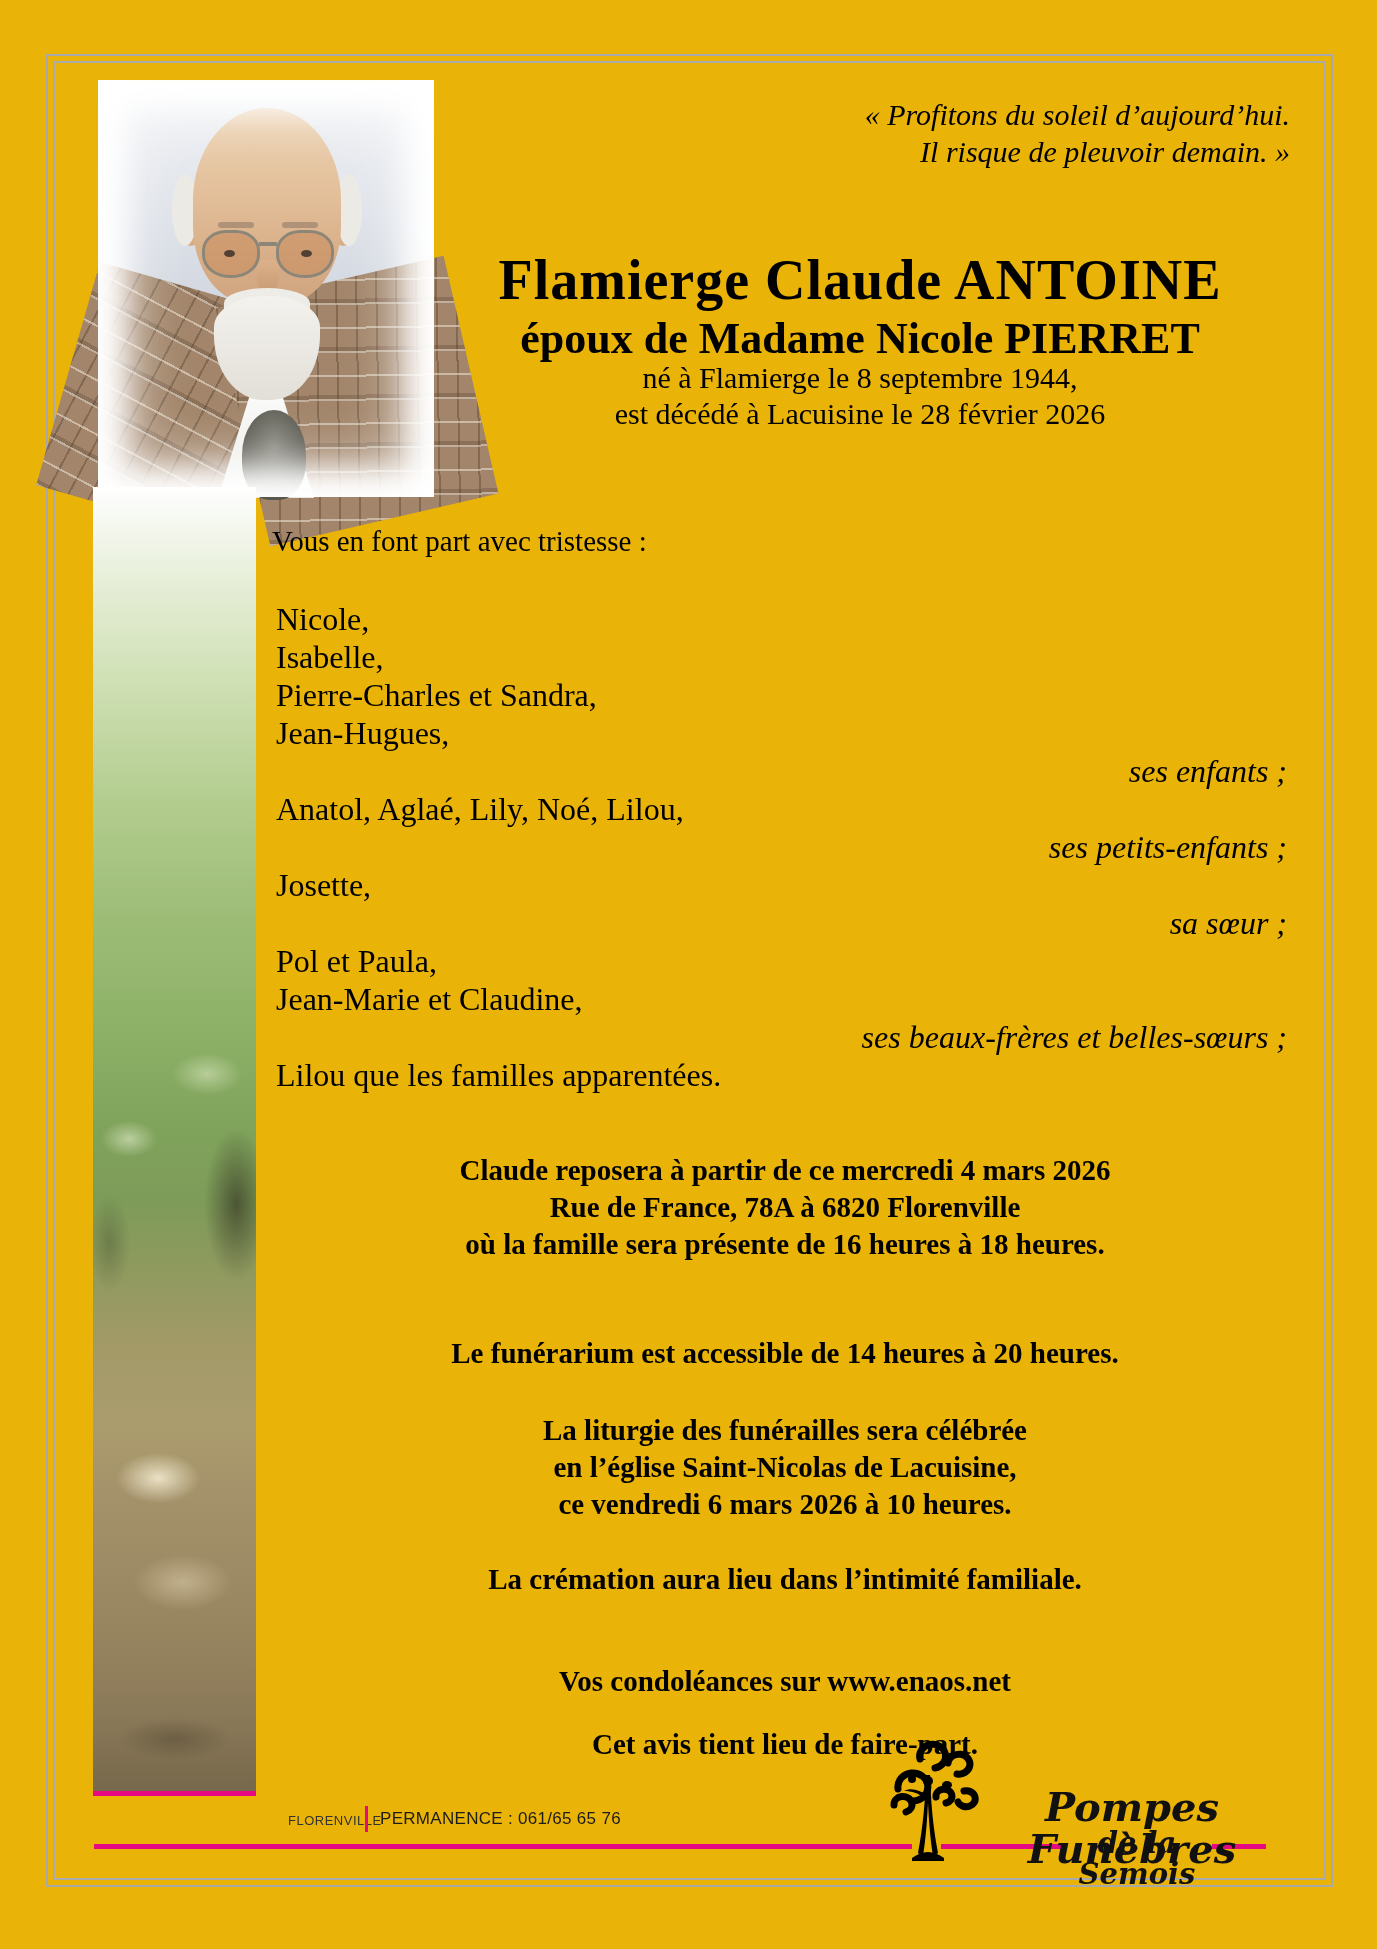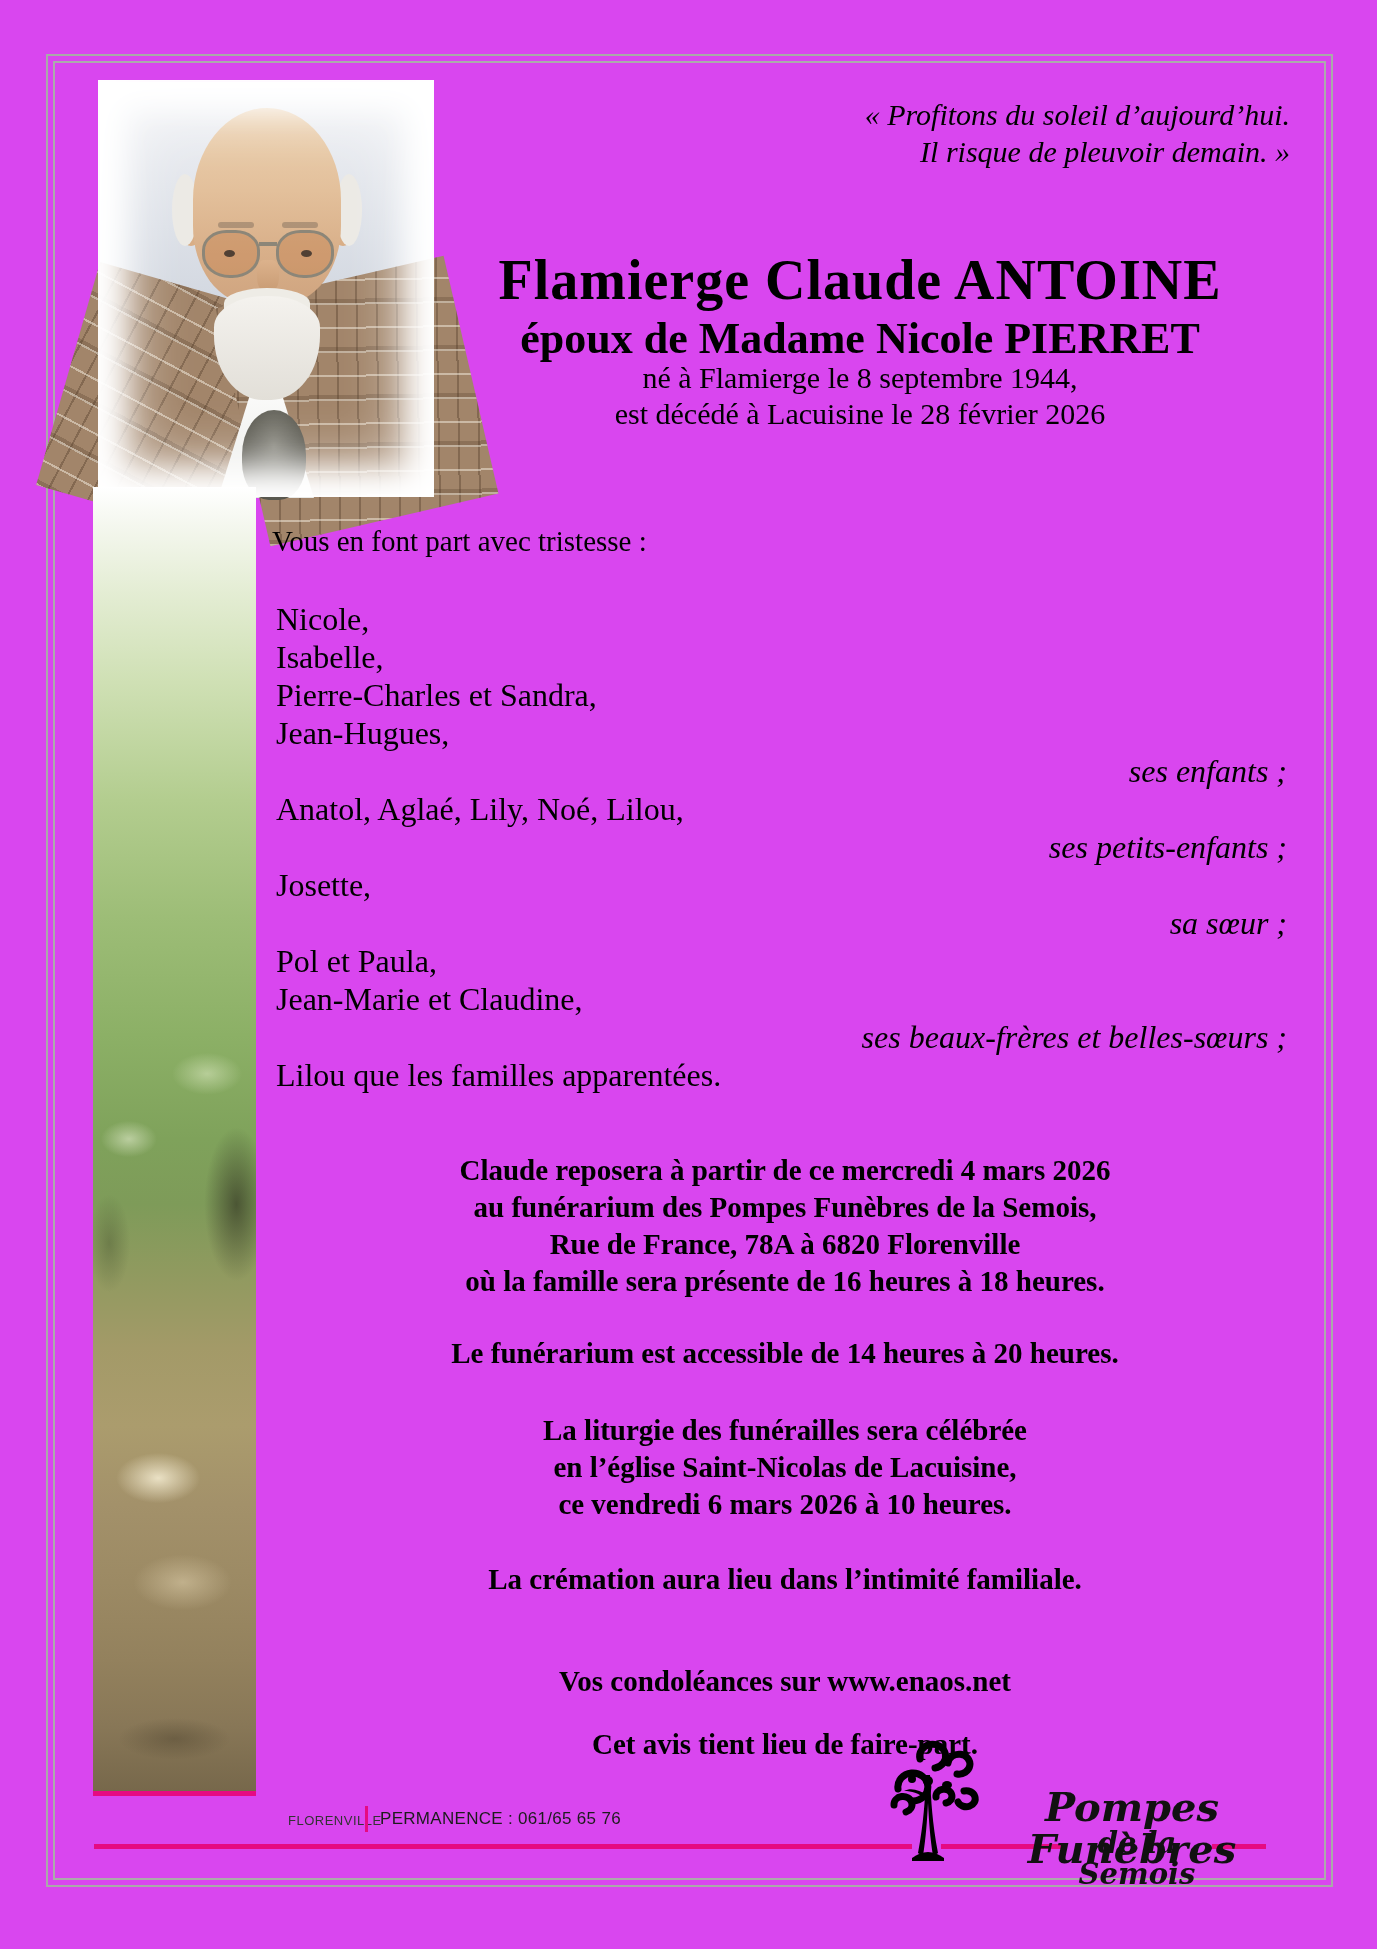"« Profitons du soleil d’aujourd’hui." .page { background: #d946ef -> #eab308 }
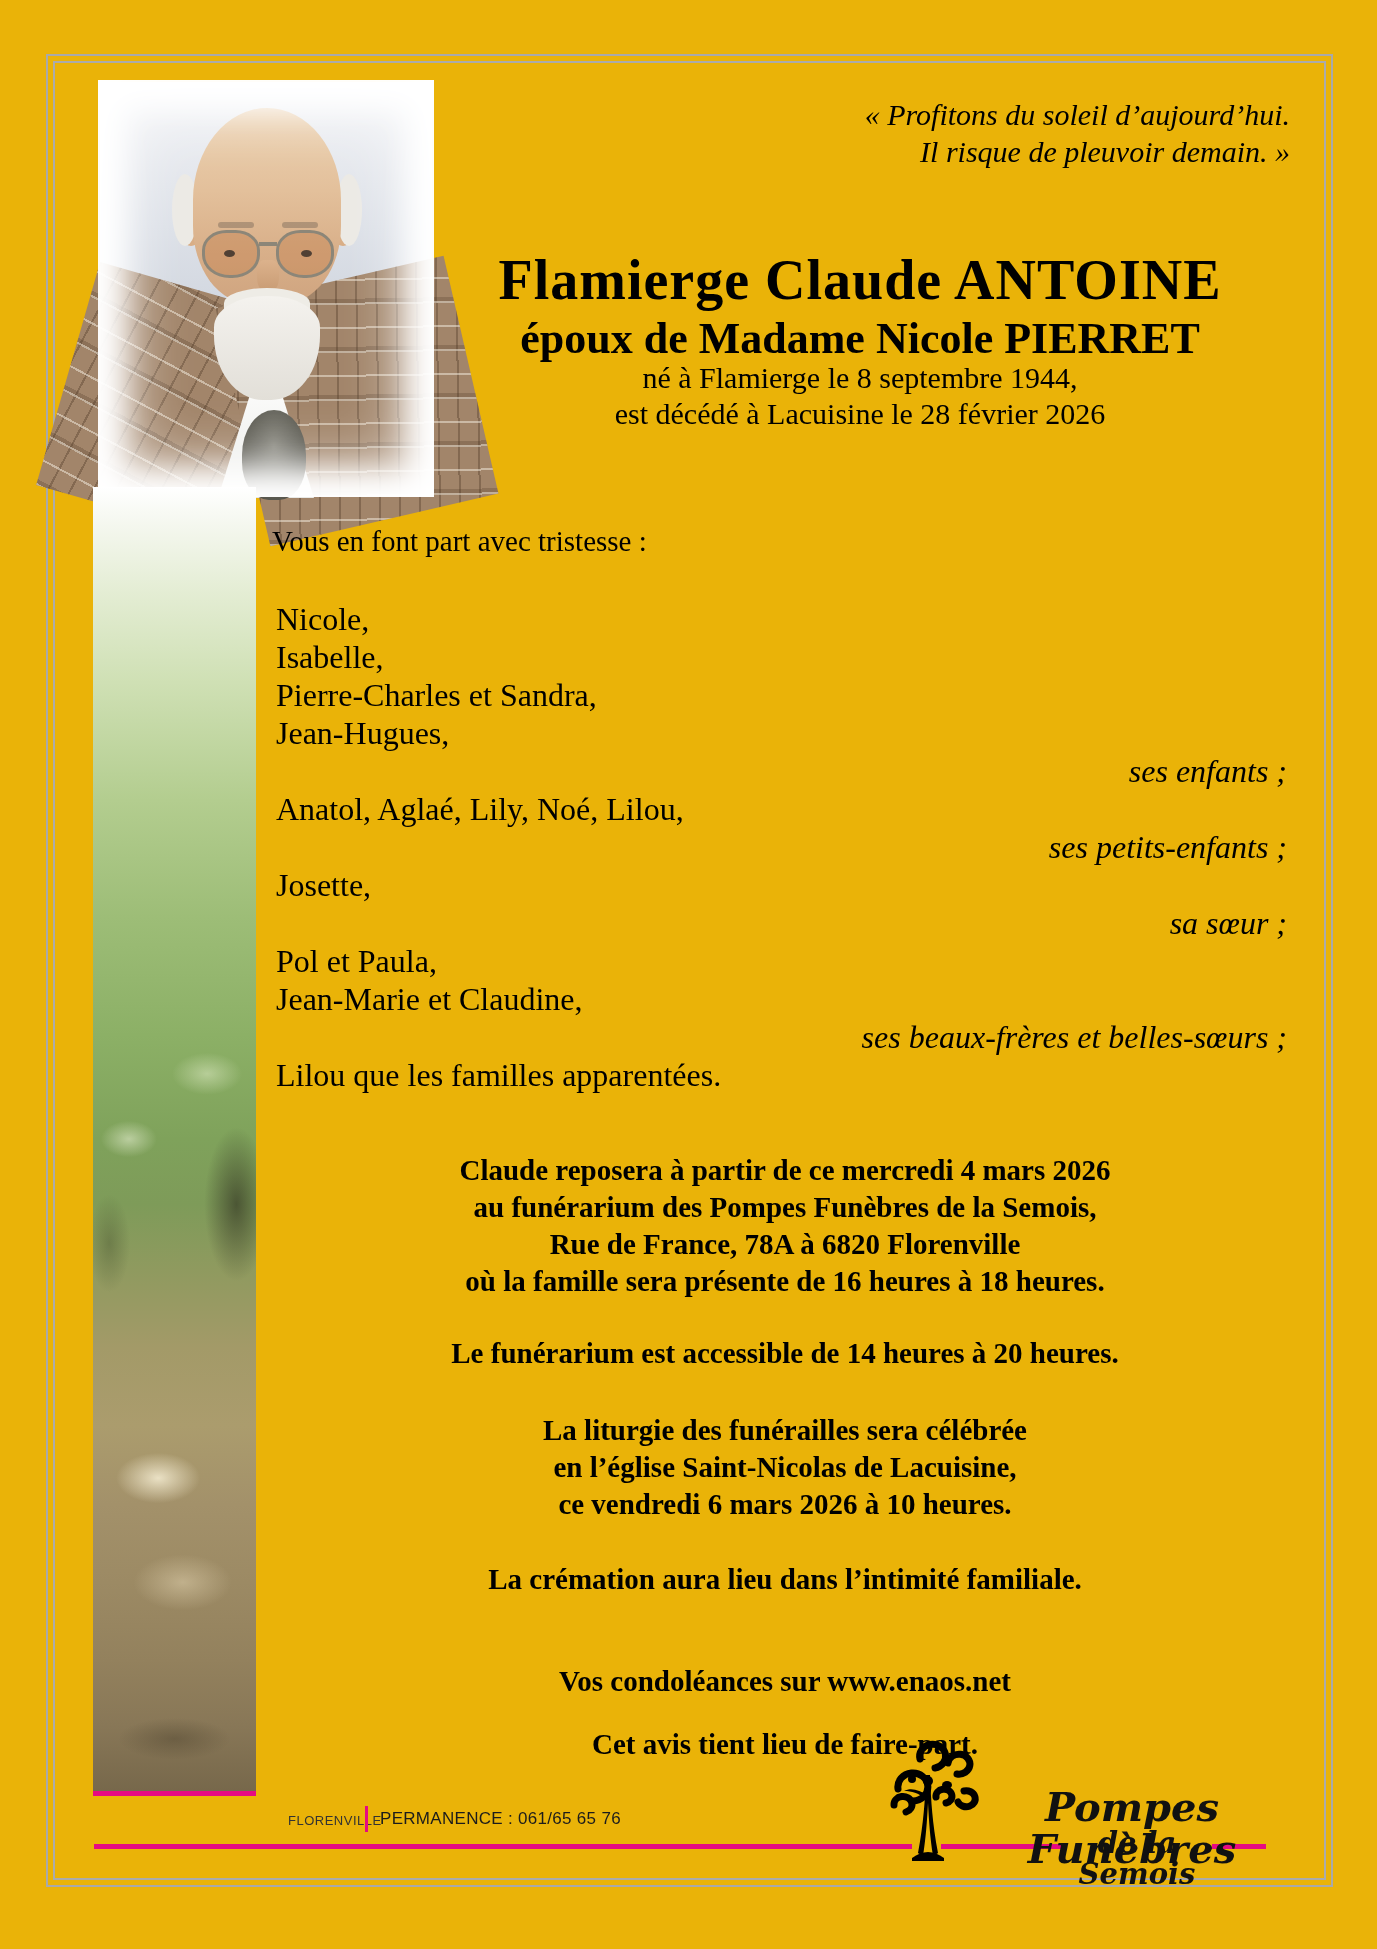"au funérarium des Pompes Funèbres" div { html: <div>au funérarium des Pompes Funèbres de la Semois,</div> -> none }
